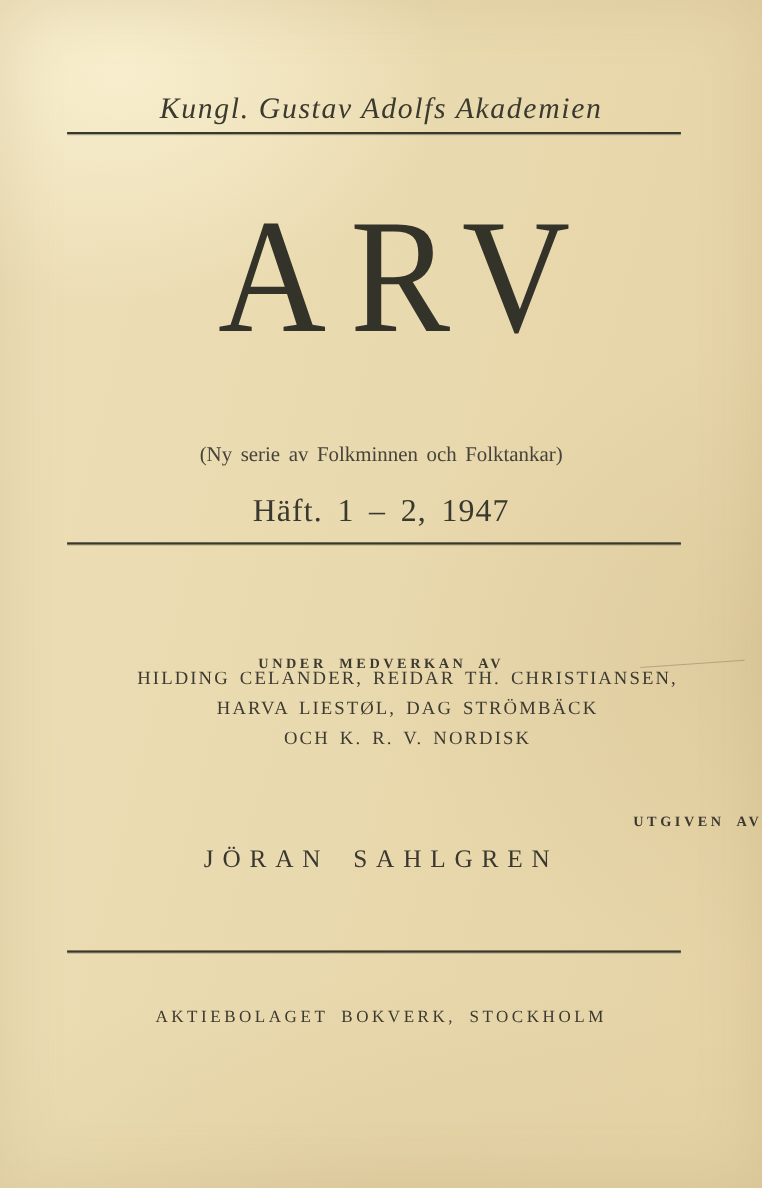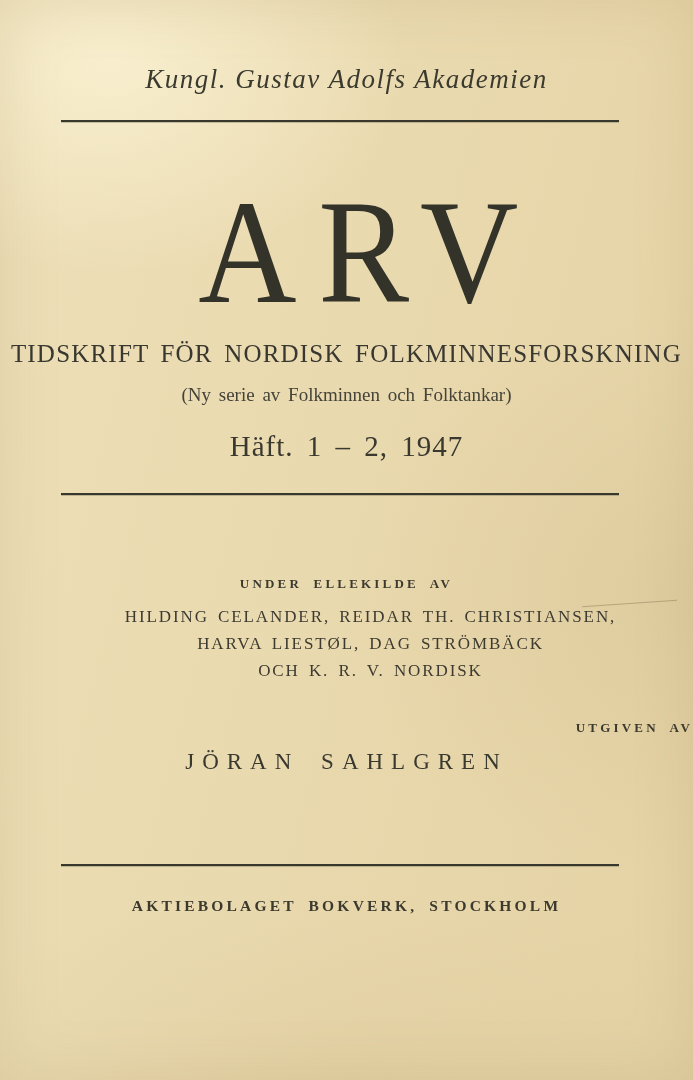"Kungl. Gustav Adolfs Akademien" .center-line { margin-top: none -> 19px }
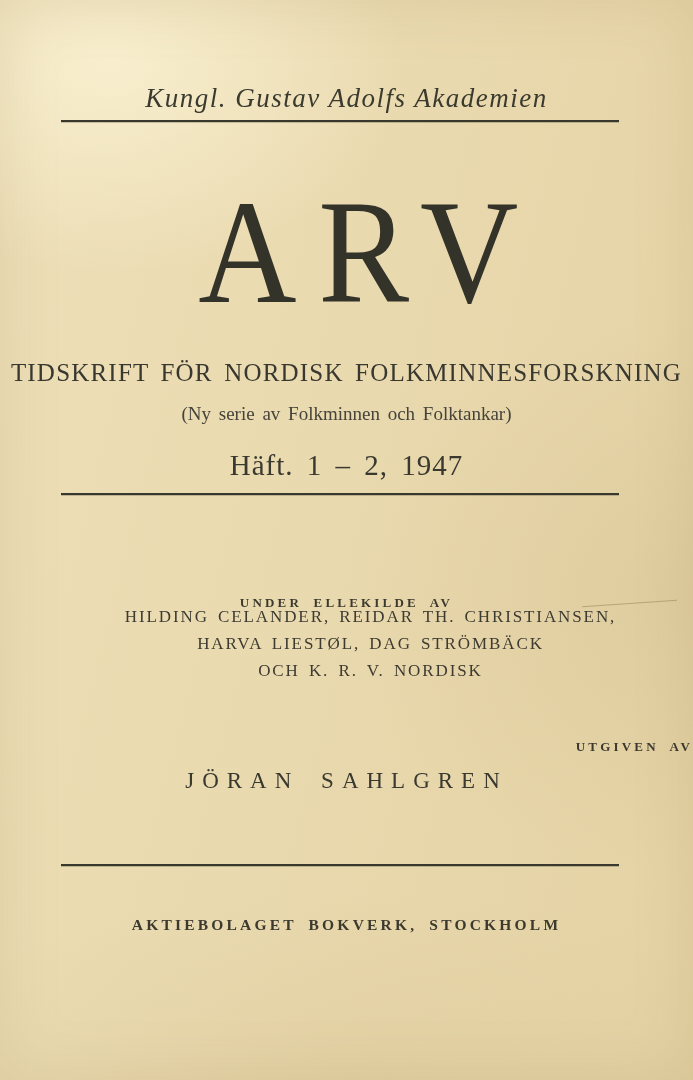"TIDSKRIFT FÖR NORDISK" div.center-line { html: <div>TIDSKRIFT FÖR NORDISK FOLKMINNESFORSKNING</div> -> none }
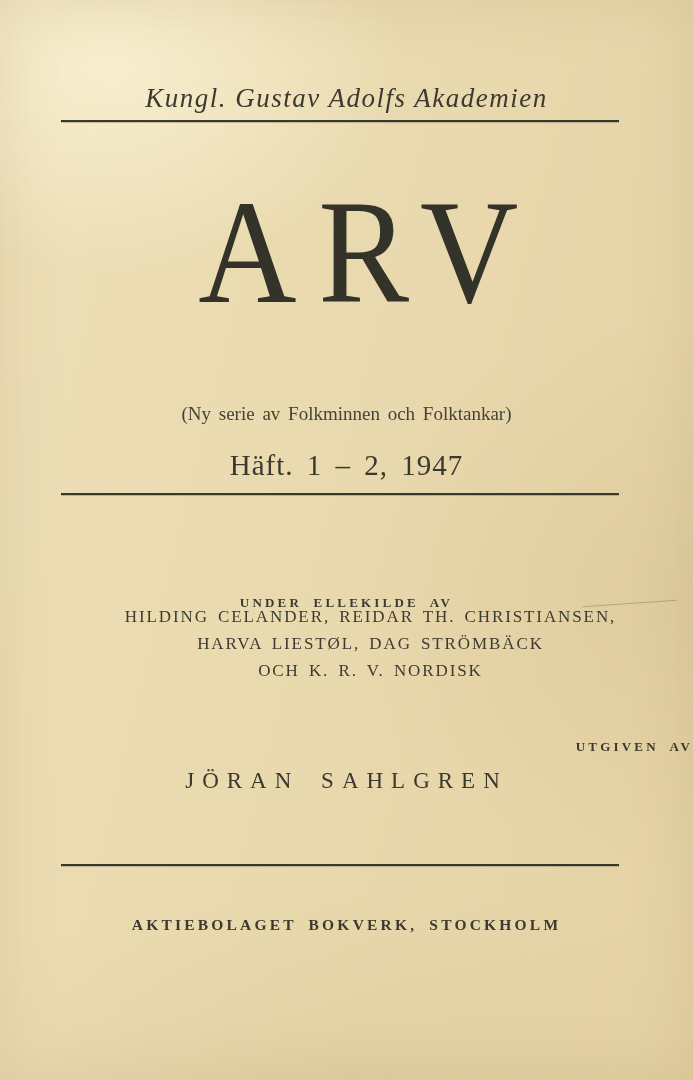"UNDER ELLEKILDE AV" div.center-line { text: ELLEKILDE -> MEDVERKAN }
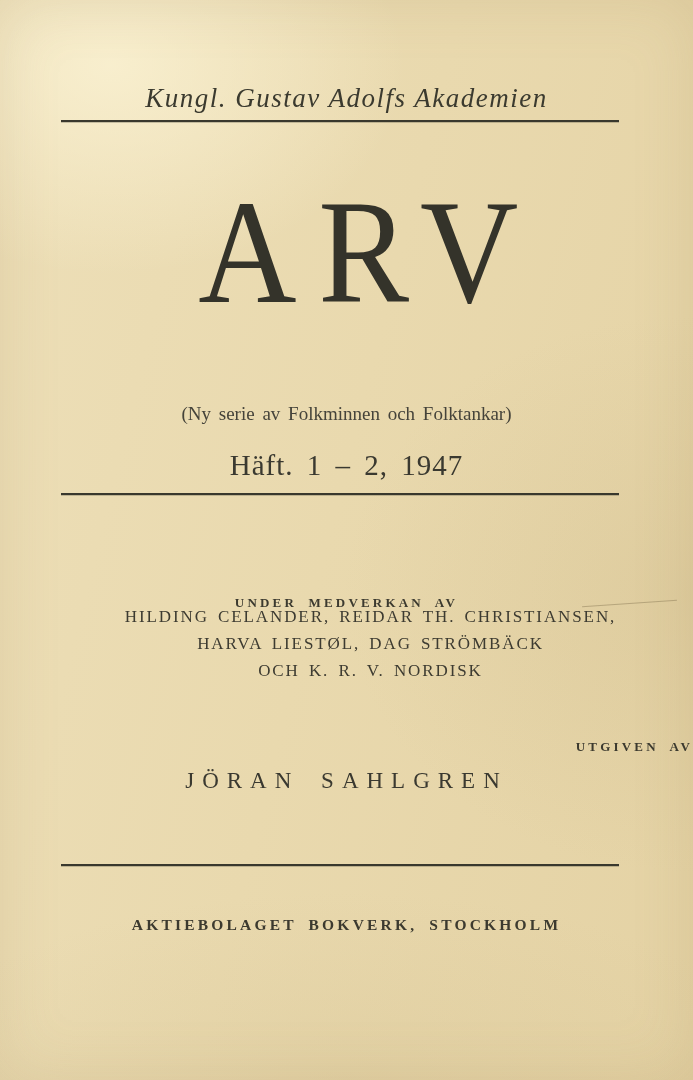"AKTIEBOLAGET BOKVERK, STOCKHOLM" .publisher { font-weight: bold -> normal }
